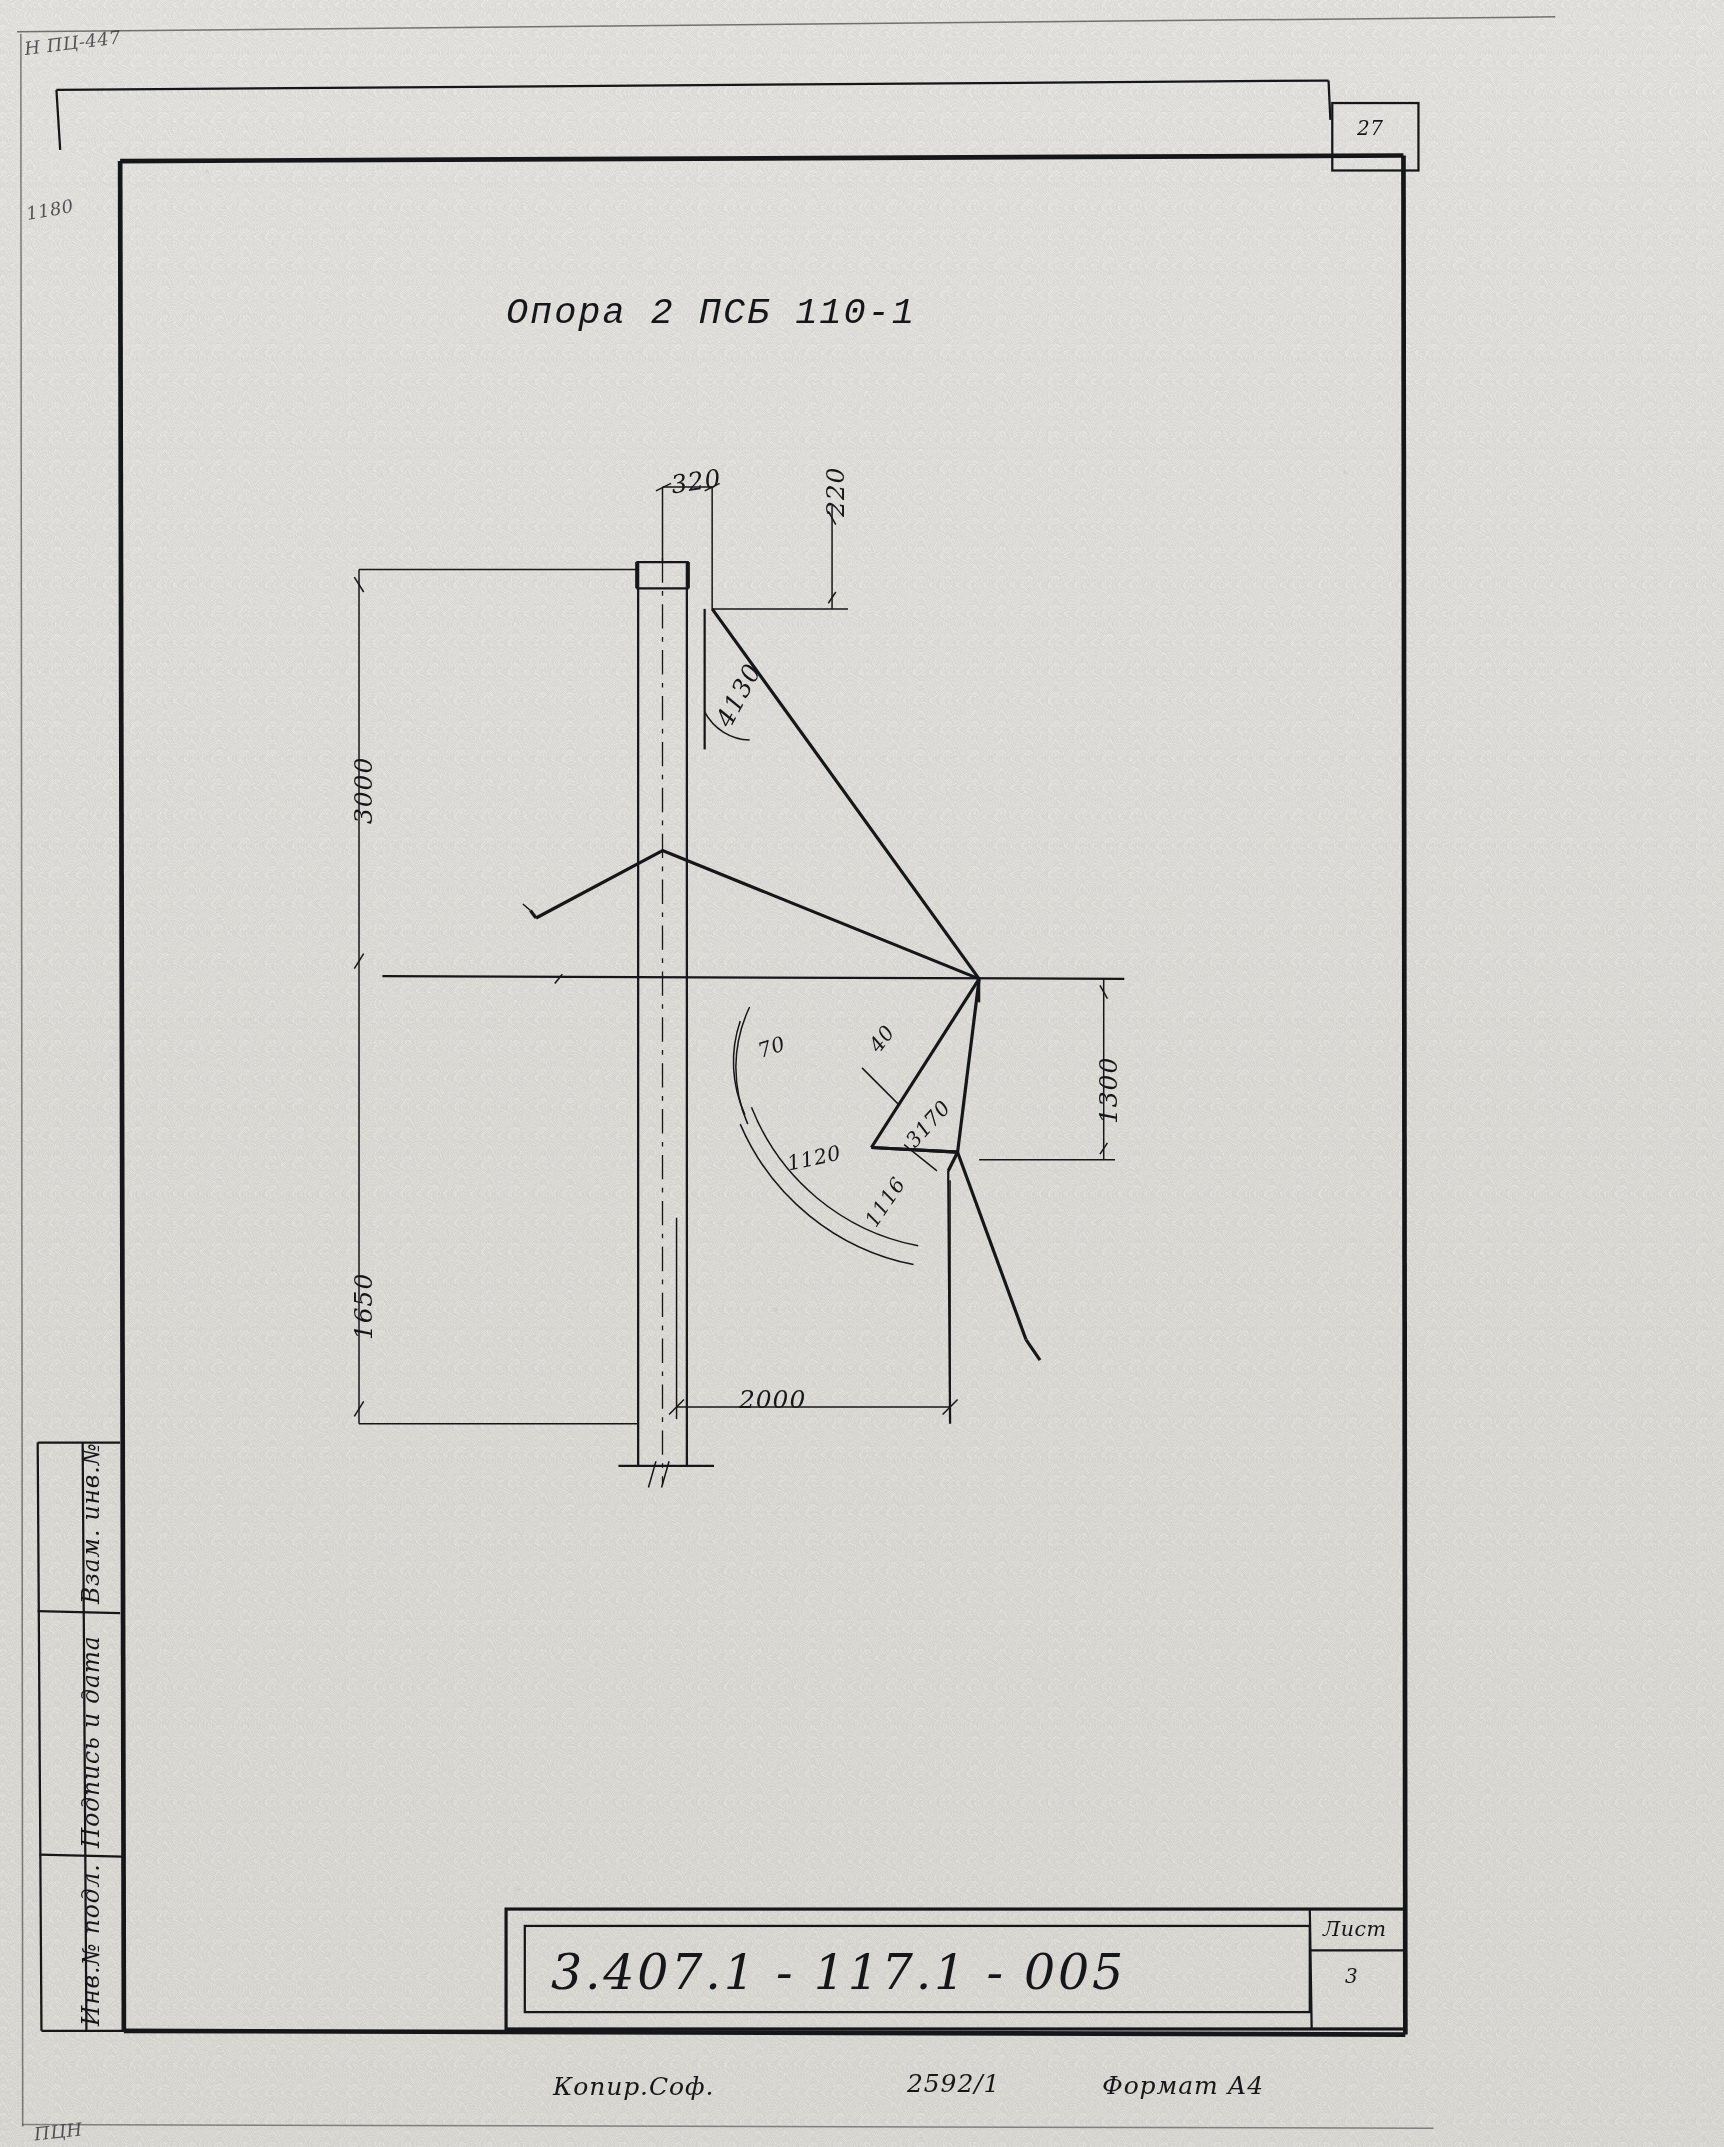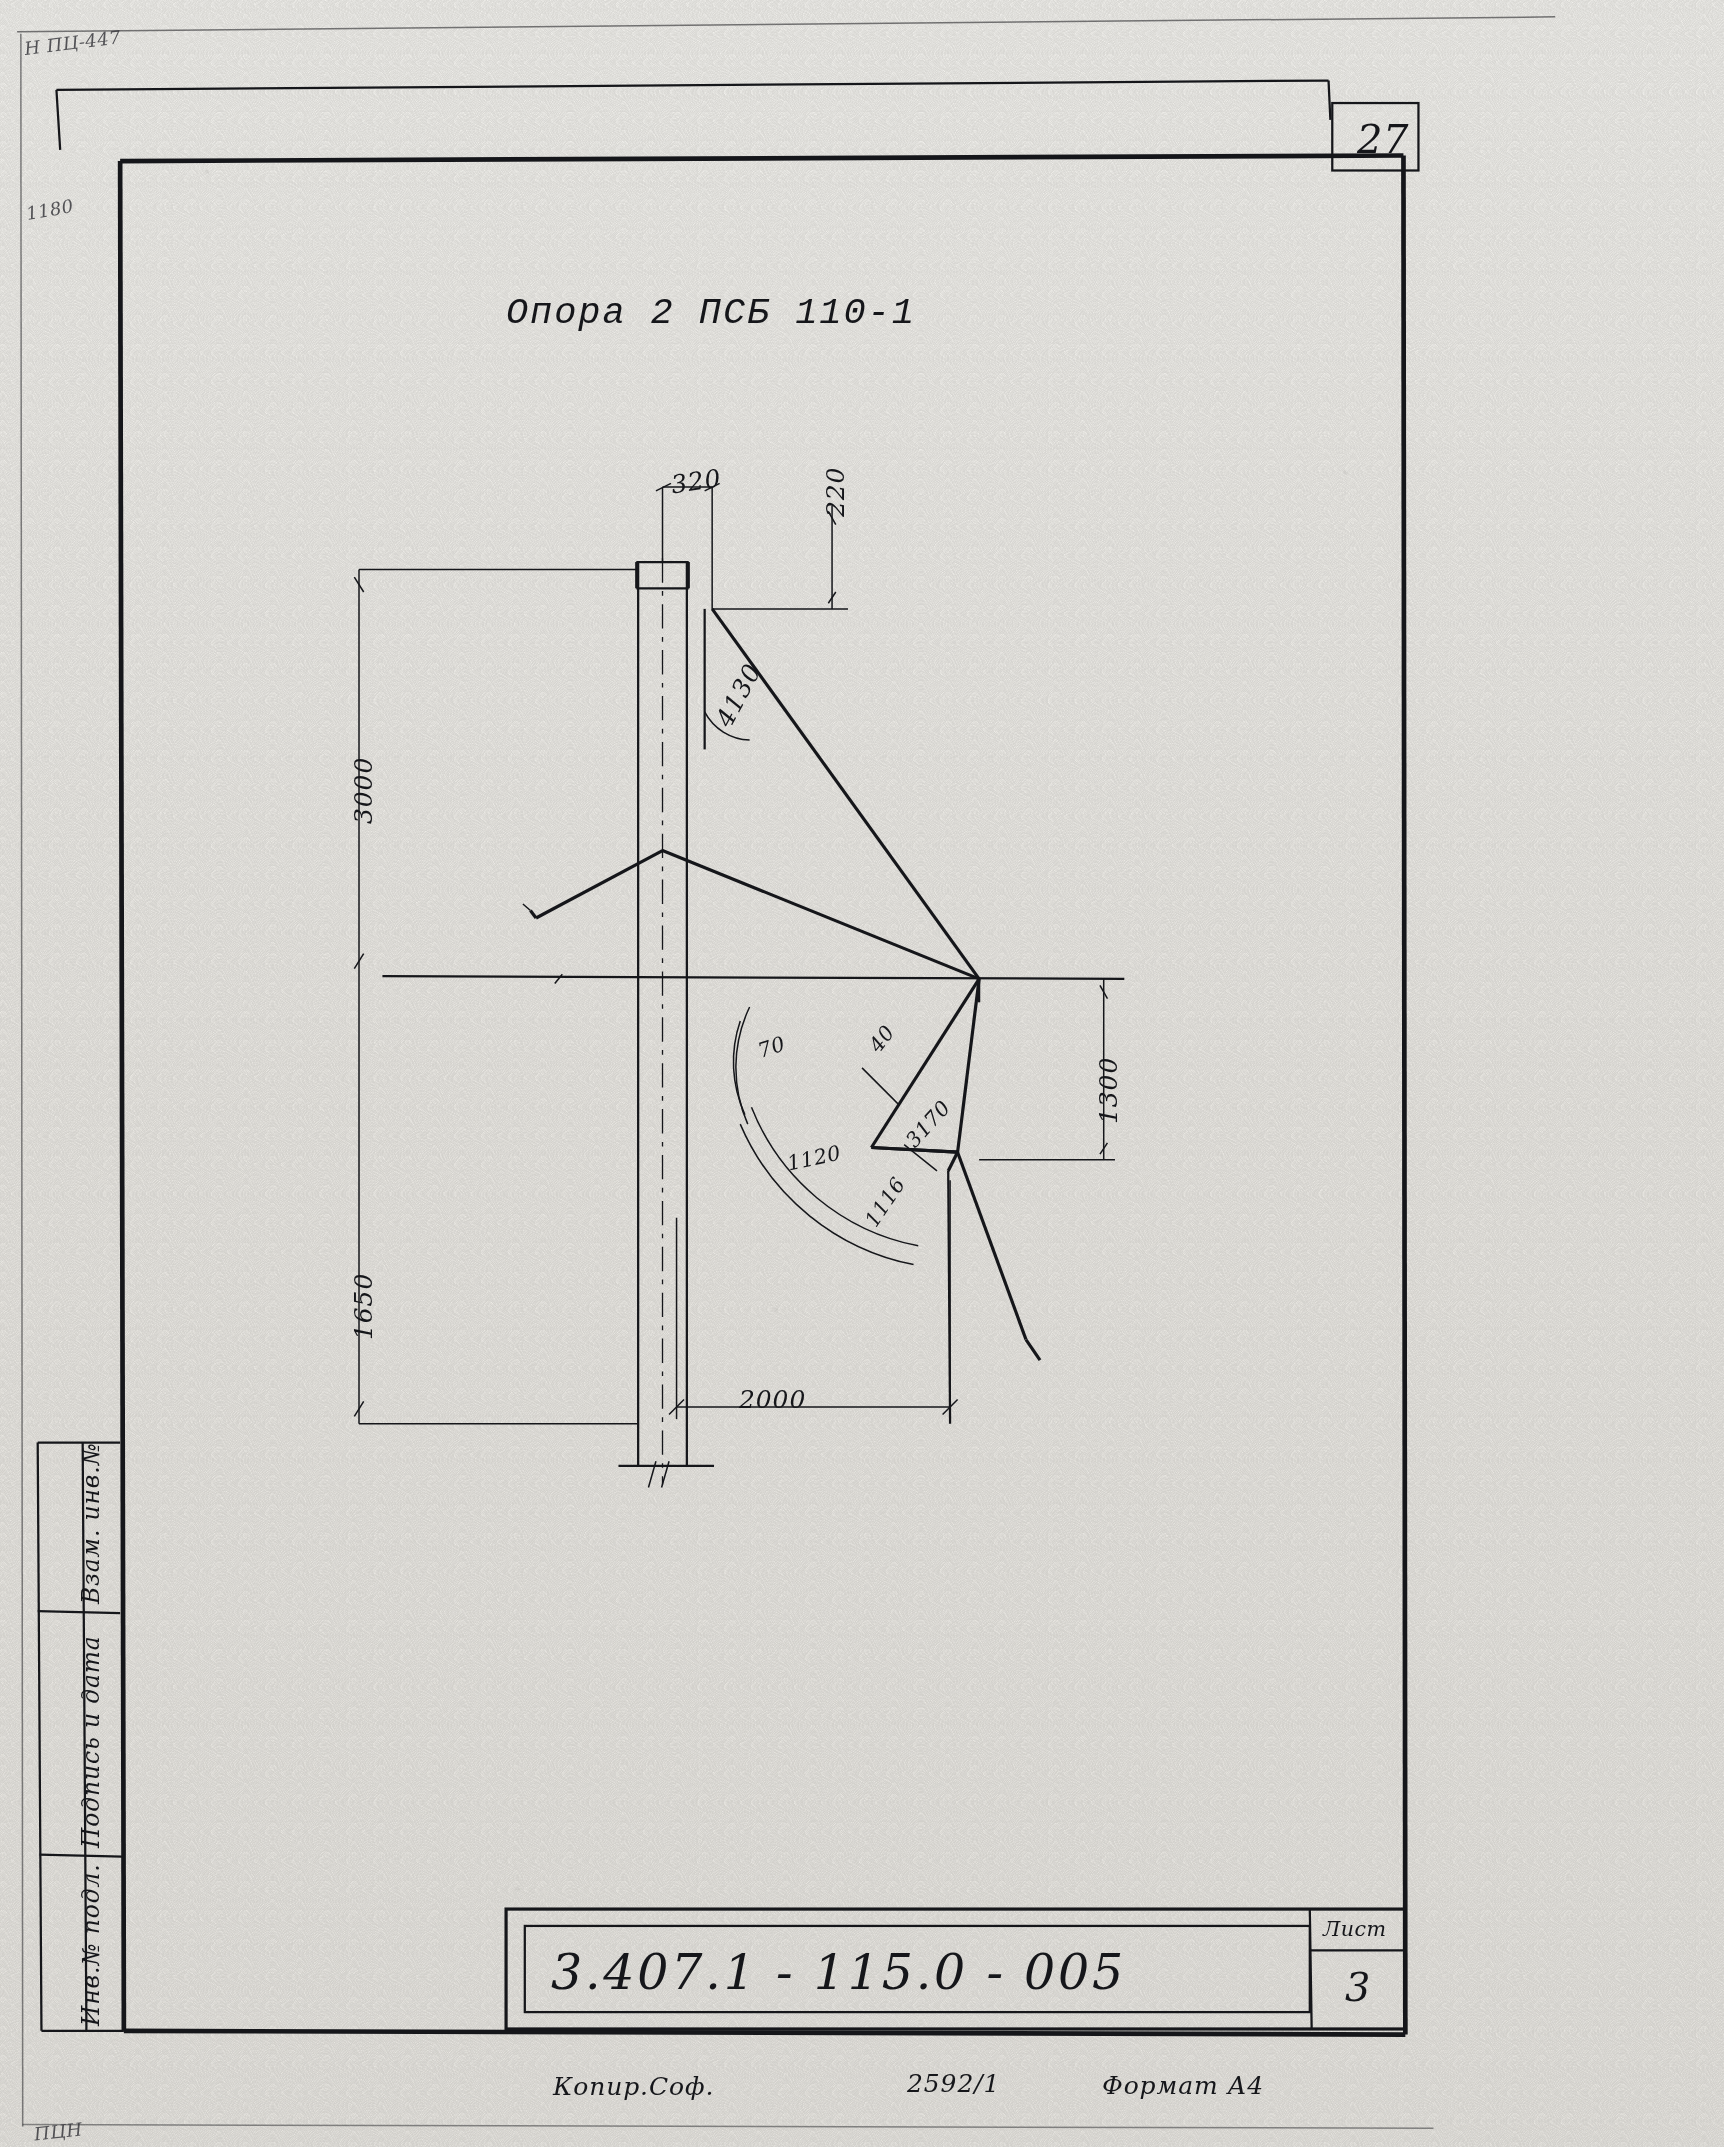"27" .blocknum { font-size: 40px -> 20px }
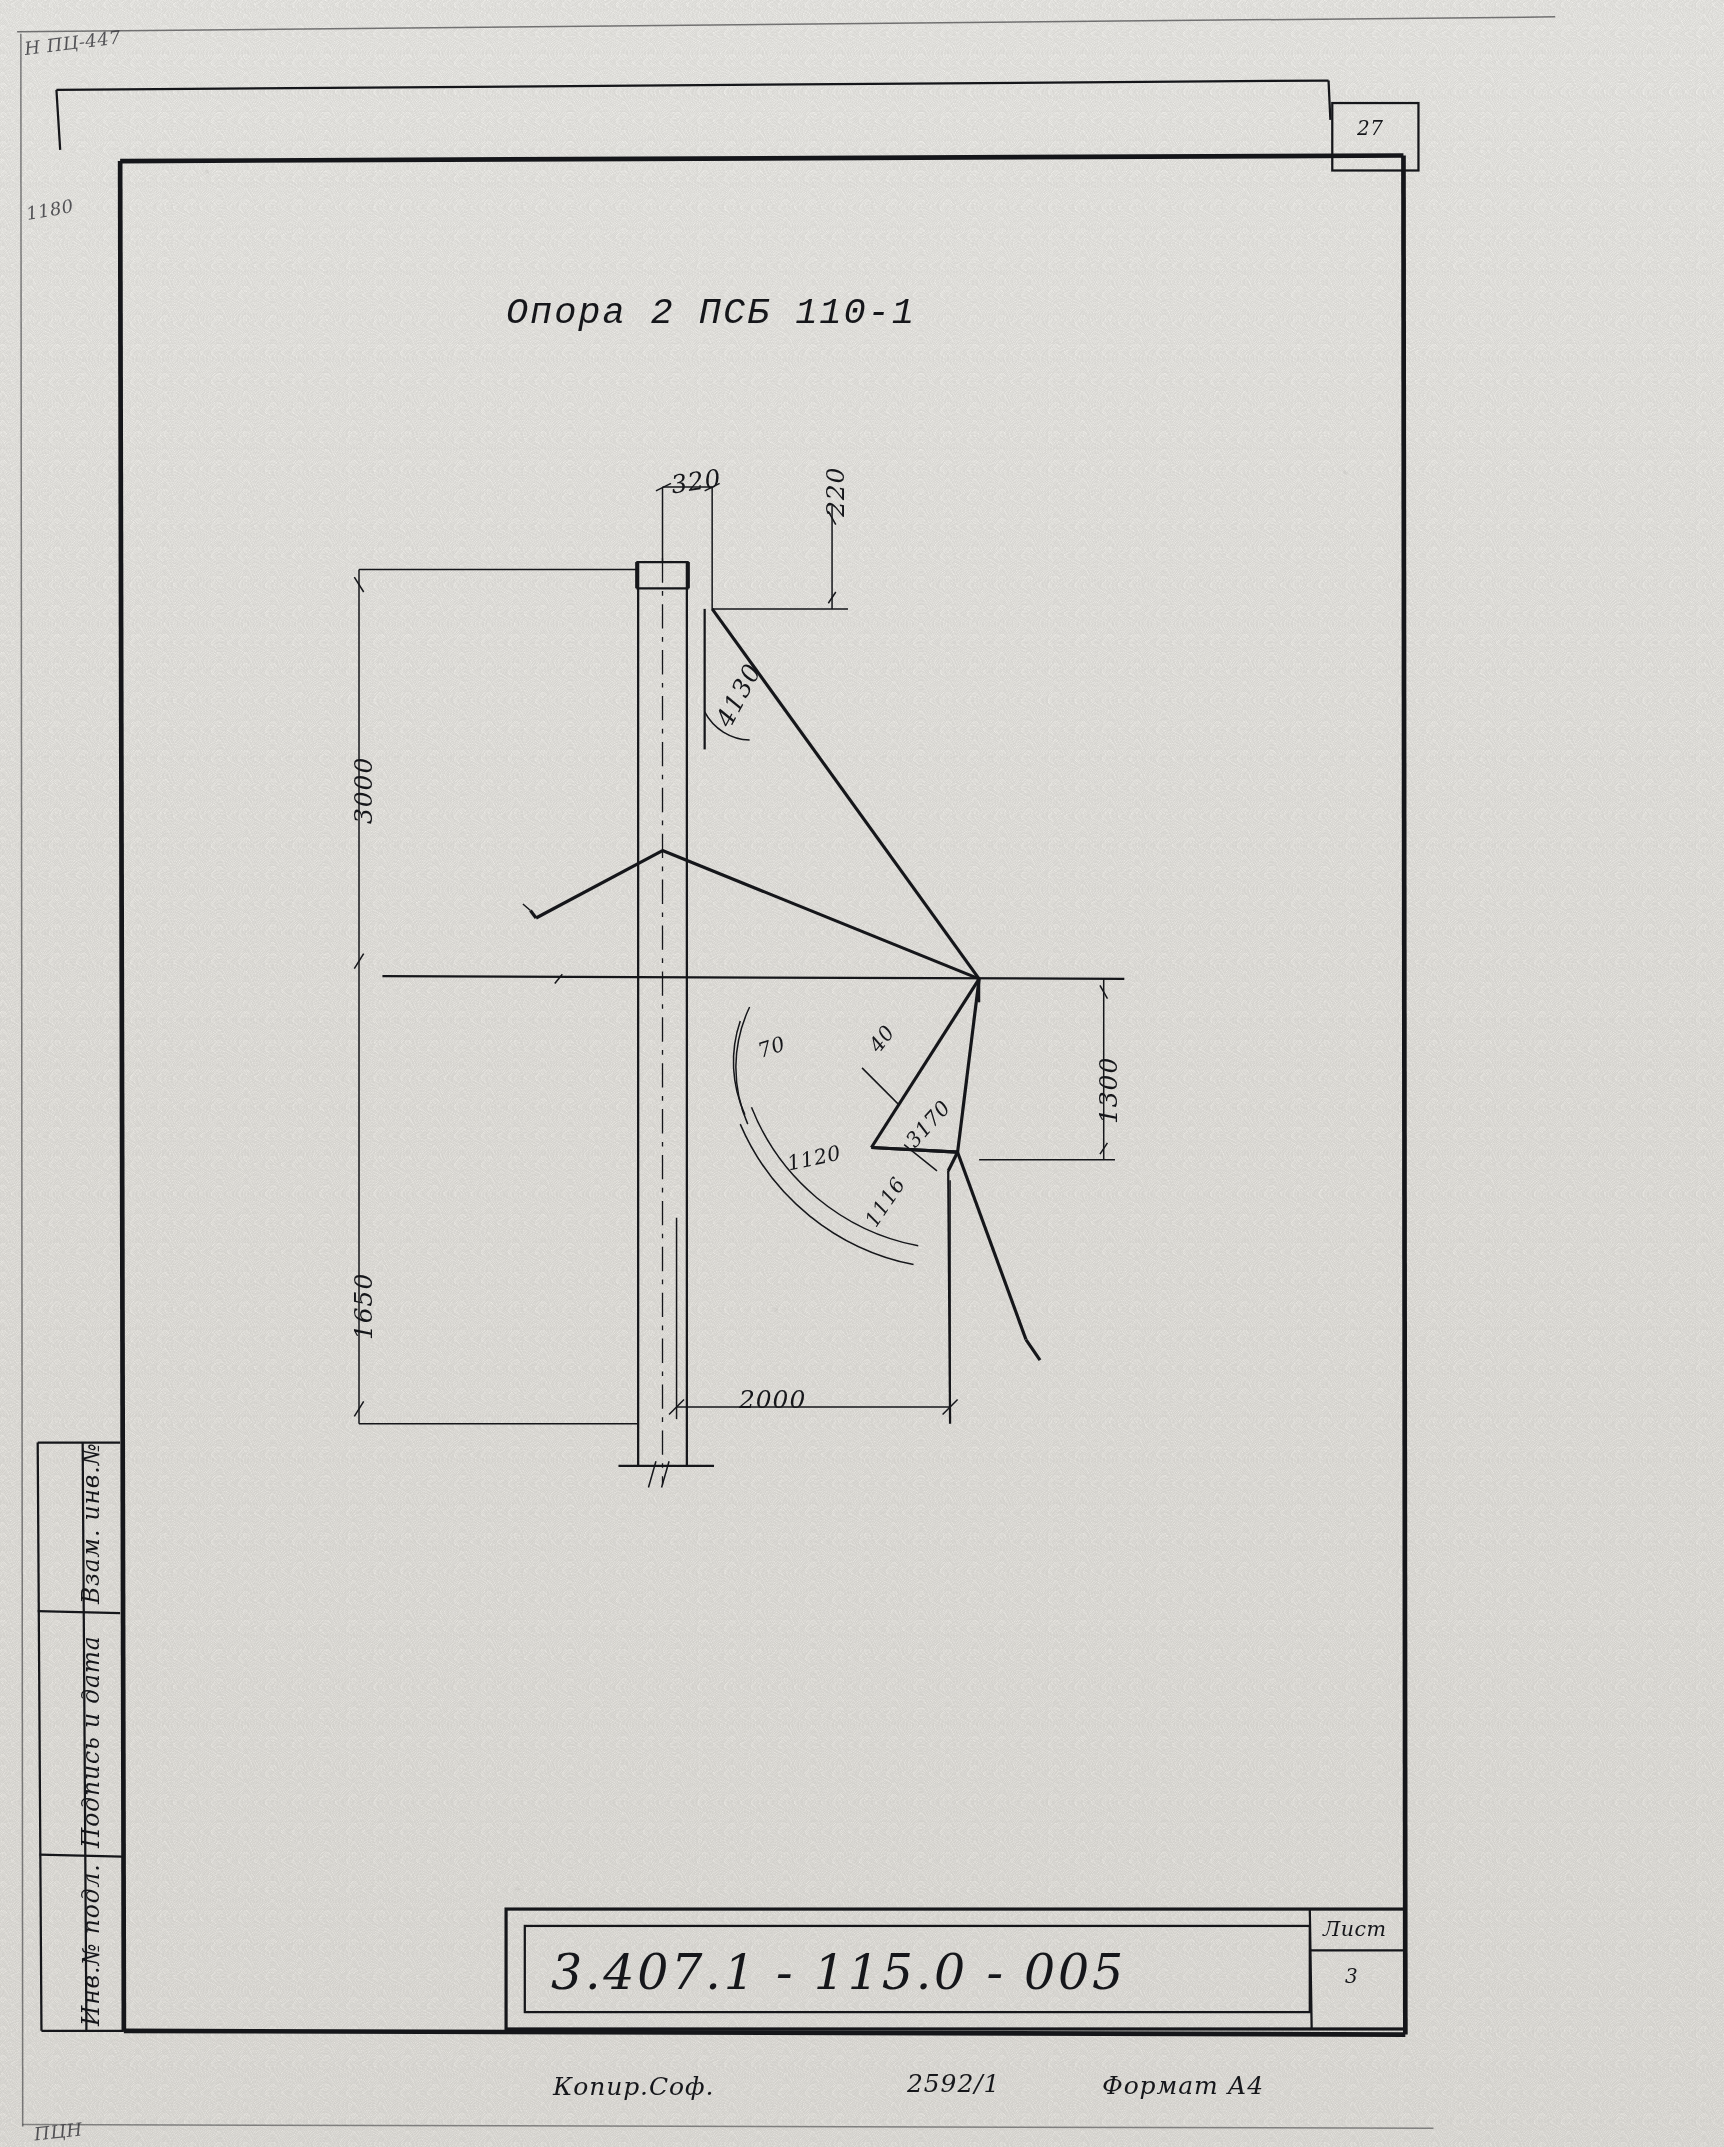"3.407.1 - 115.0 - 005" div.txt { text: 115.0 -> 117.1 }
